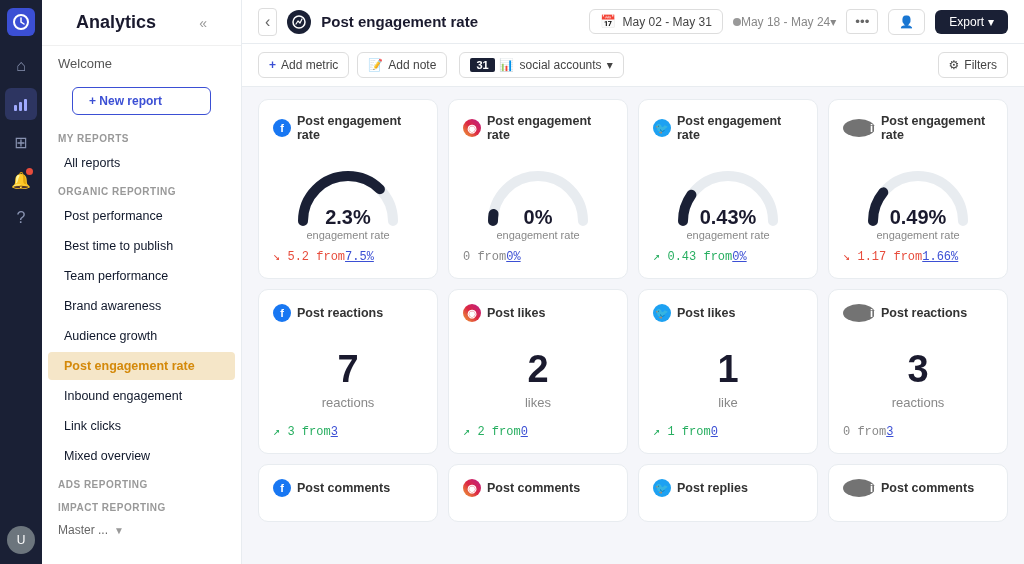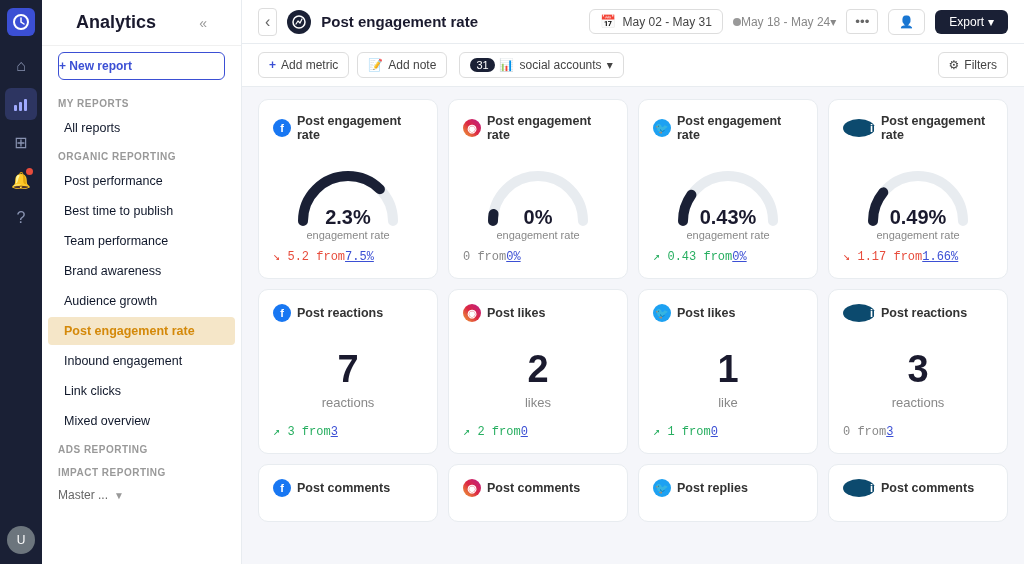"Welcome" div.sidebar-welcome { html: none -> <div>Welcome</div> }
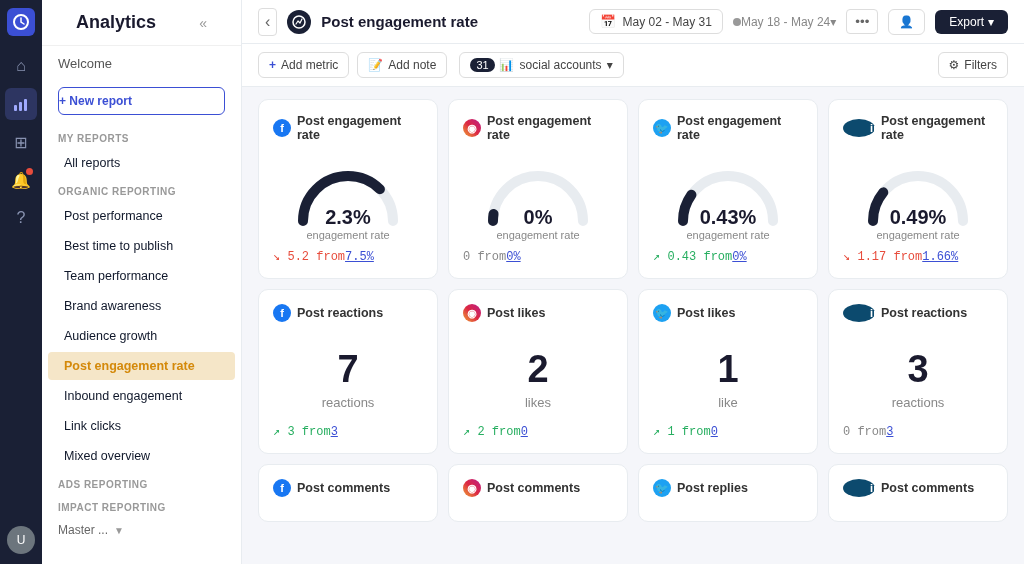"31" .badge-31 { border-radius: 7px -> 2px; font-weight: 400 -> 700 }
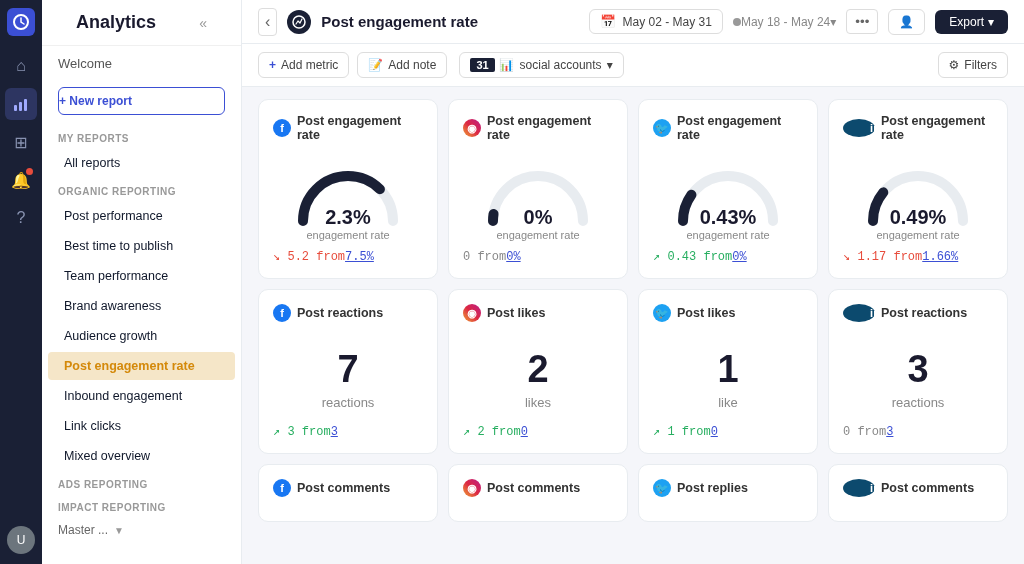"+ New report" .new-report-btn { margin: 6px 16px 10px -> 6px 30px 10px; padding: 6px 0 -> 6px 16px }
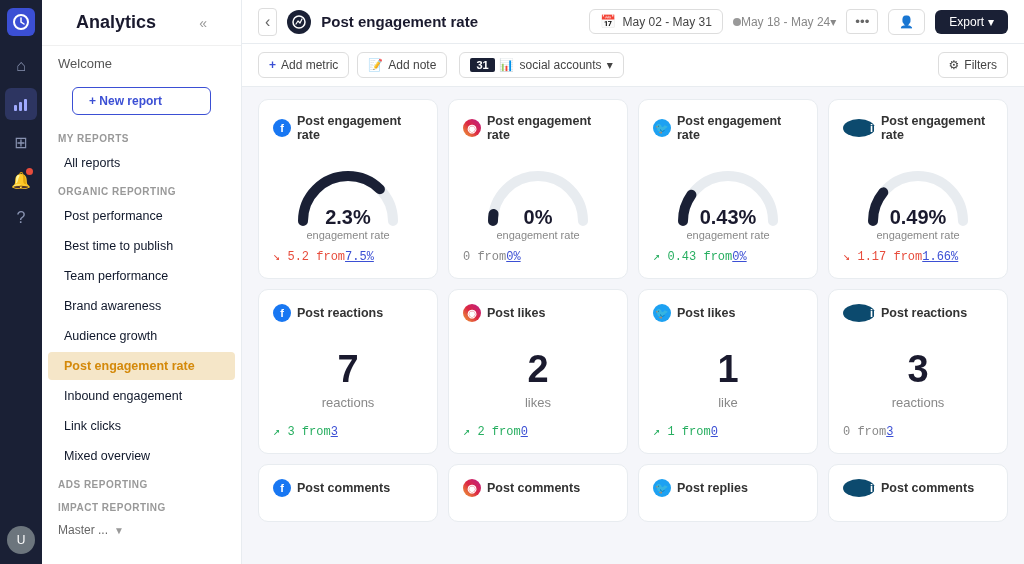"in" .li { background: #0c4a6e -> #737373 }
